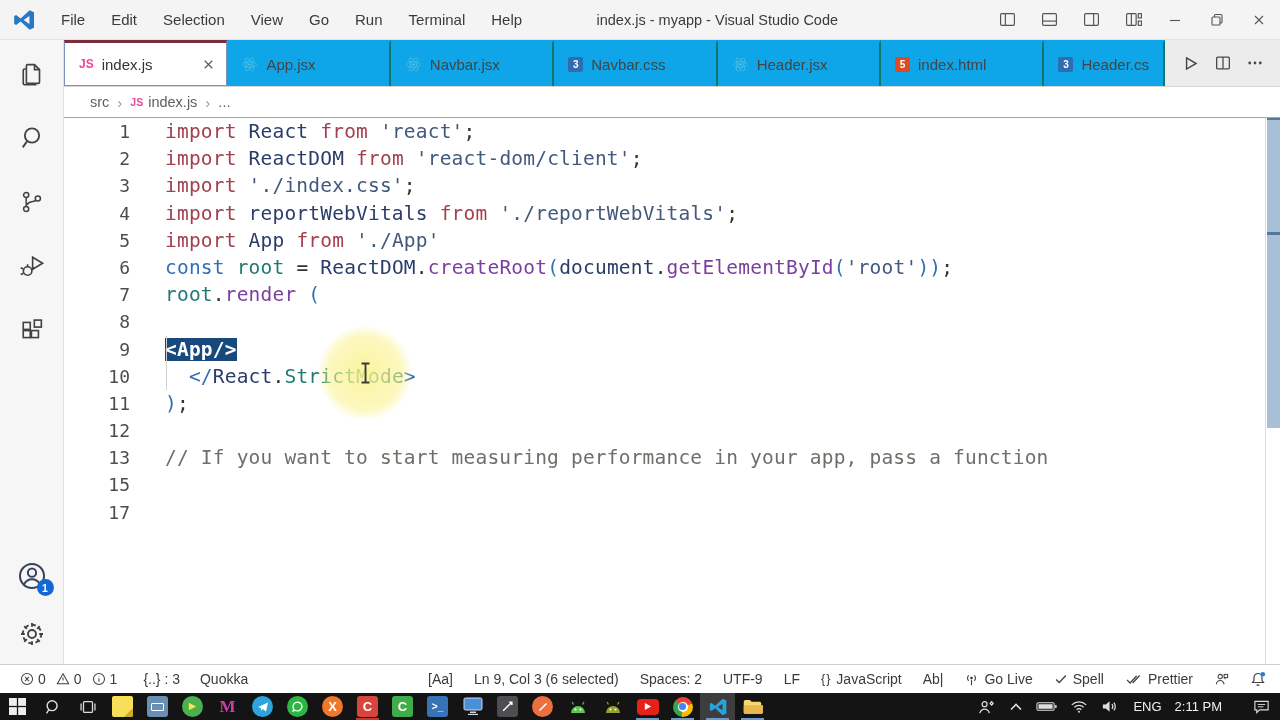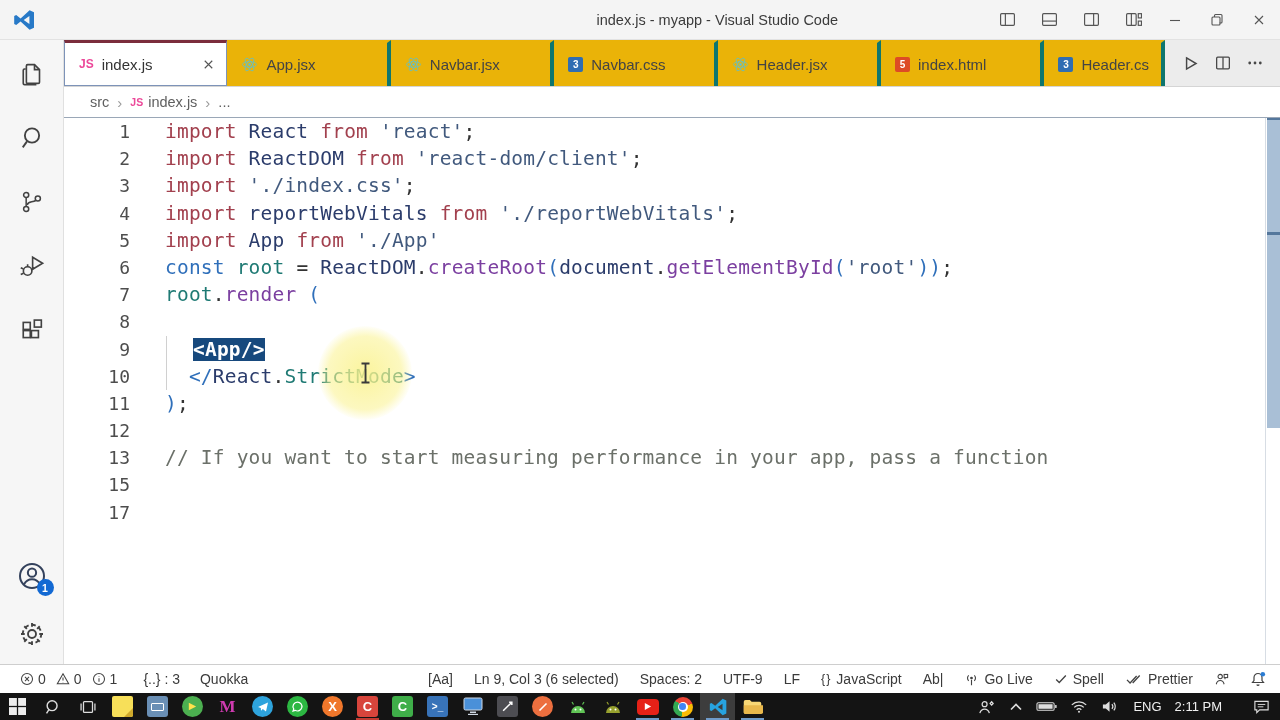"File" div.menus { html: none -> <div> <div>File</div> <div>Edit</div> <div>Selection</div> <div>View</div> <div>Go</div> <div>Run</div> <div>Terminal</div> <div>Help</div> </div> }
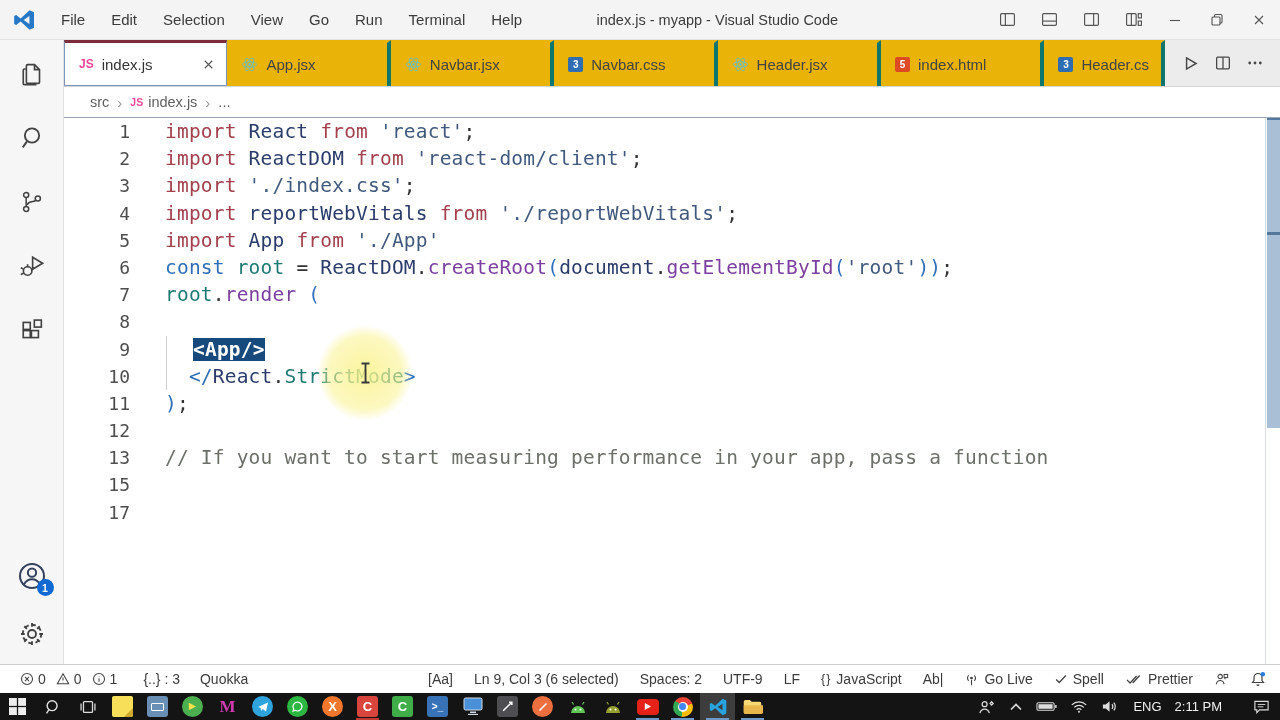"App.jsx" .tab { background: #eab308 -> #0ea5e9; border-right: 4px solid #0f766e -> 2px solid #0f766e }
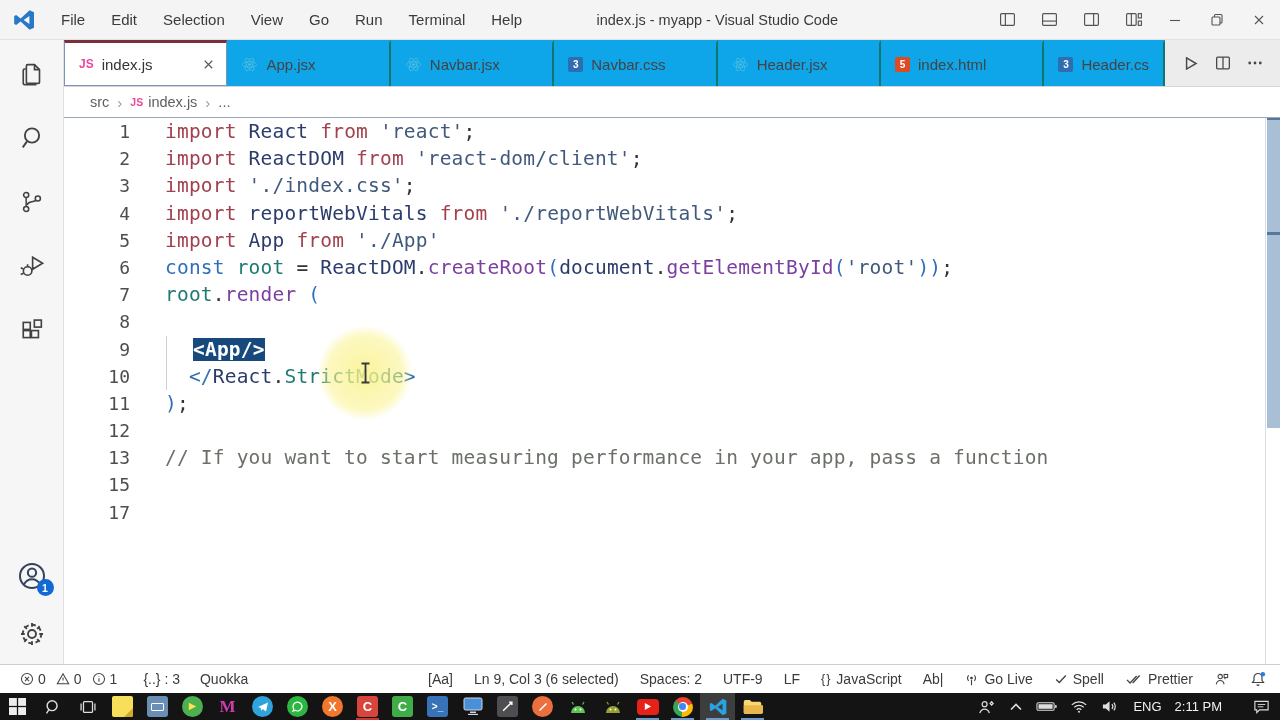"<App/>" span.tk-sel { margin-left: 28px -> none }
